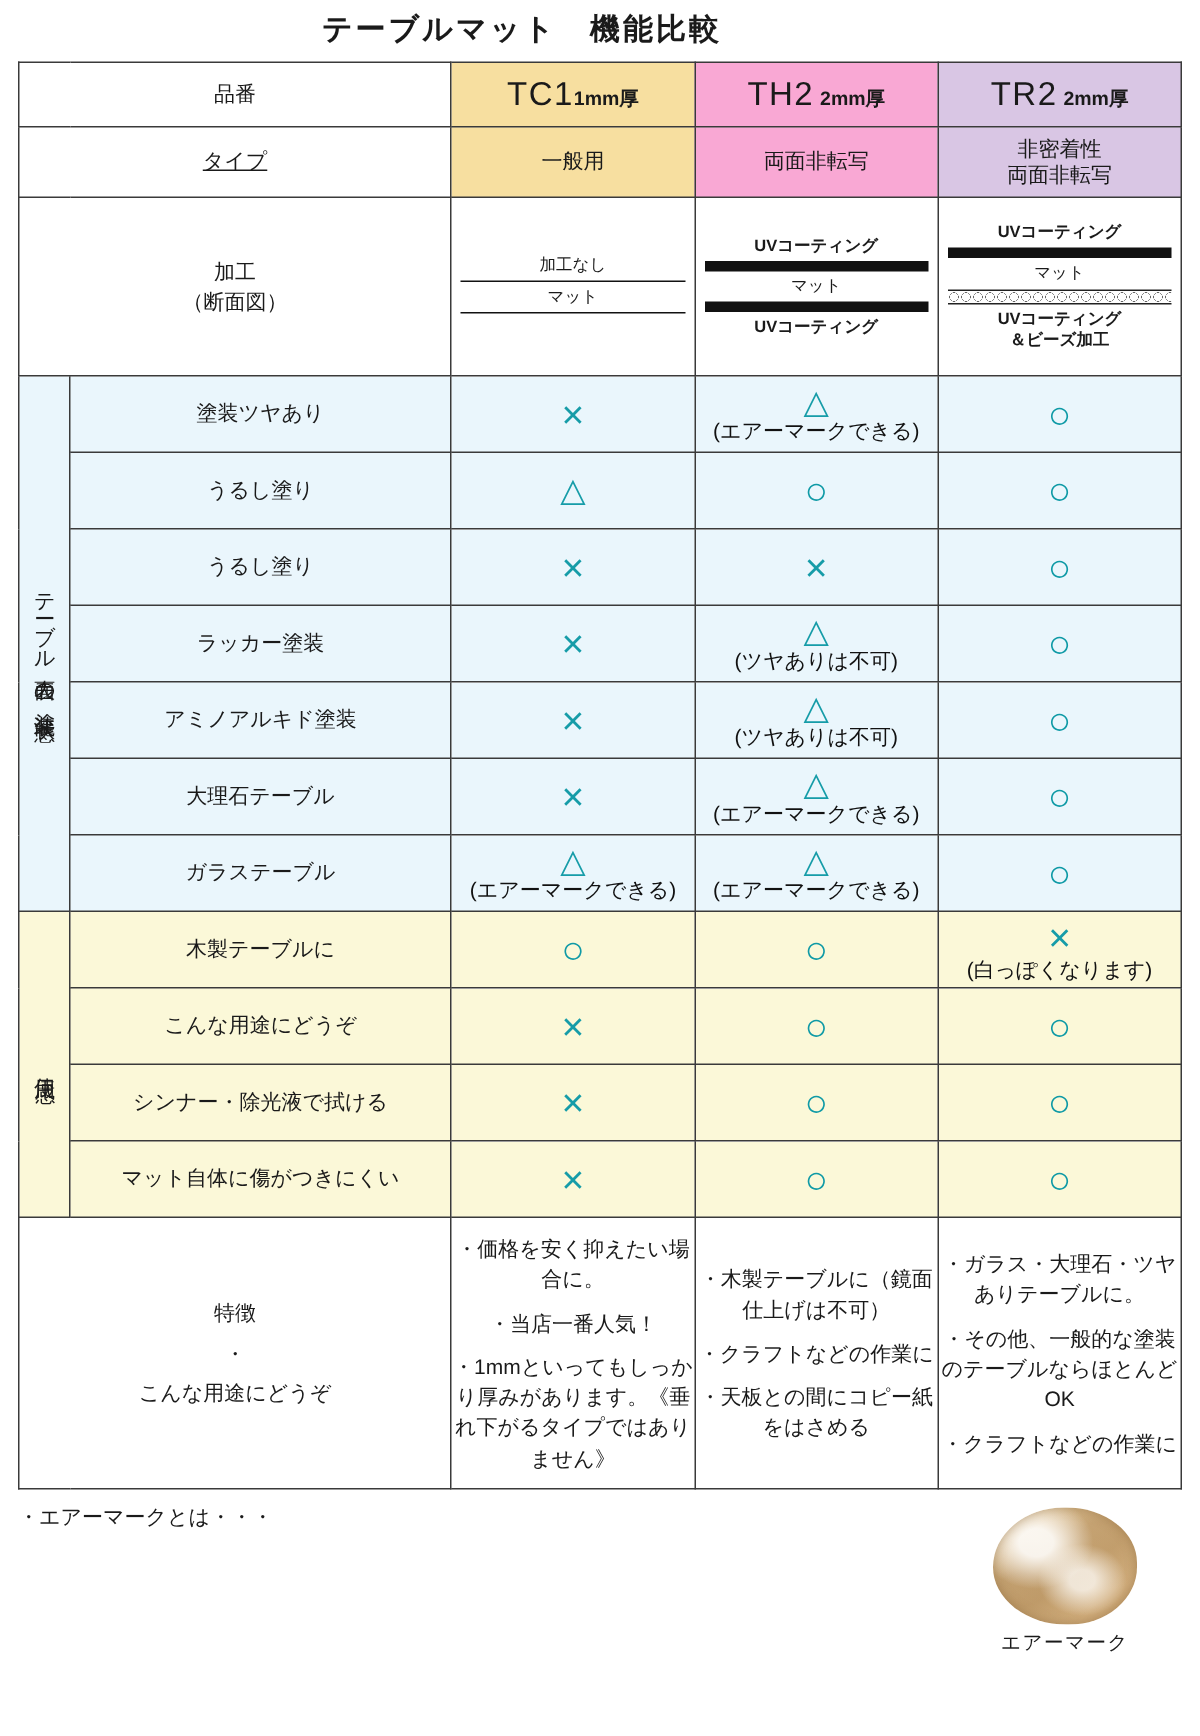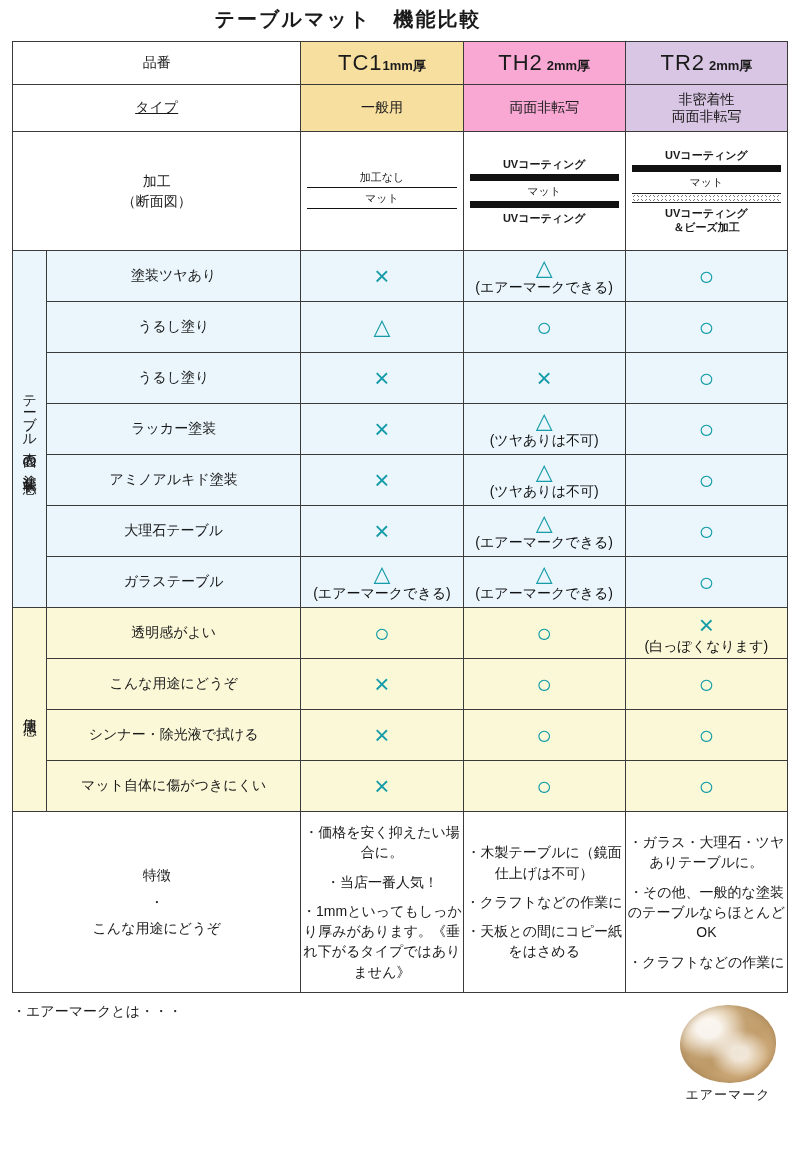"透明感がよい" td.rowlabel { text: 透明感がよい -> 木製テーブルに }
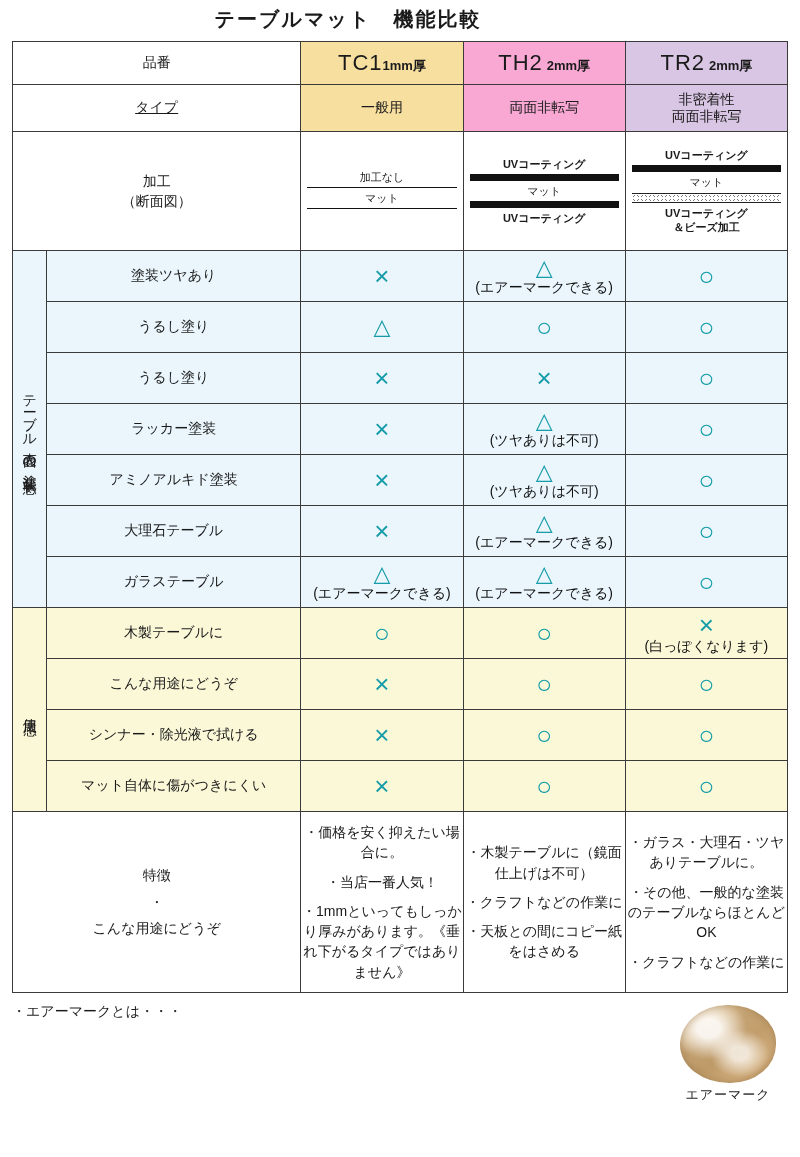"エアーマーク" .airmark { right: 2px -> 20px }
